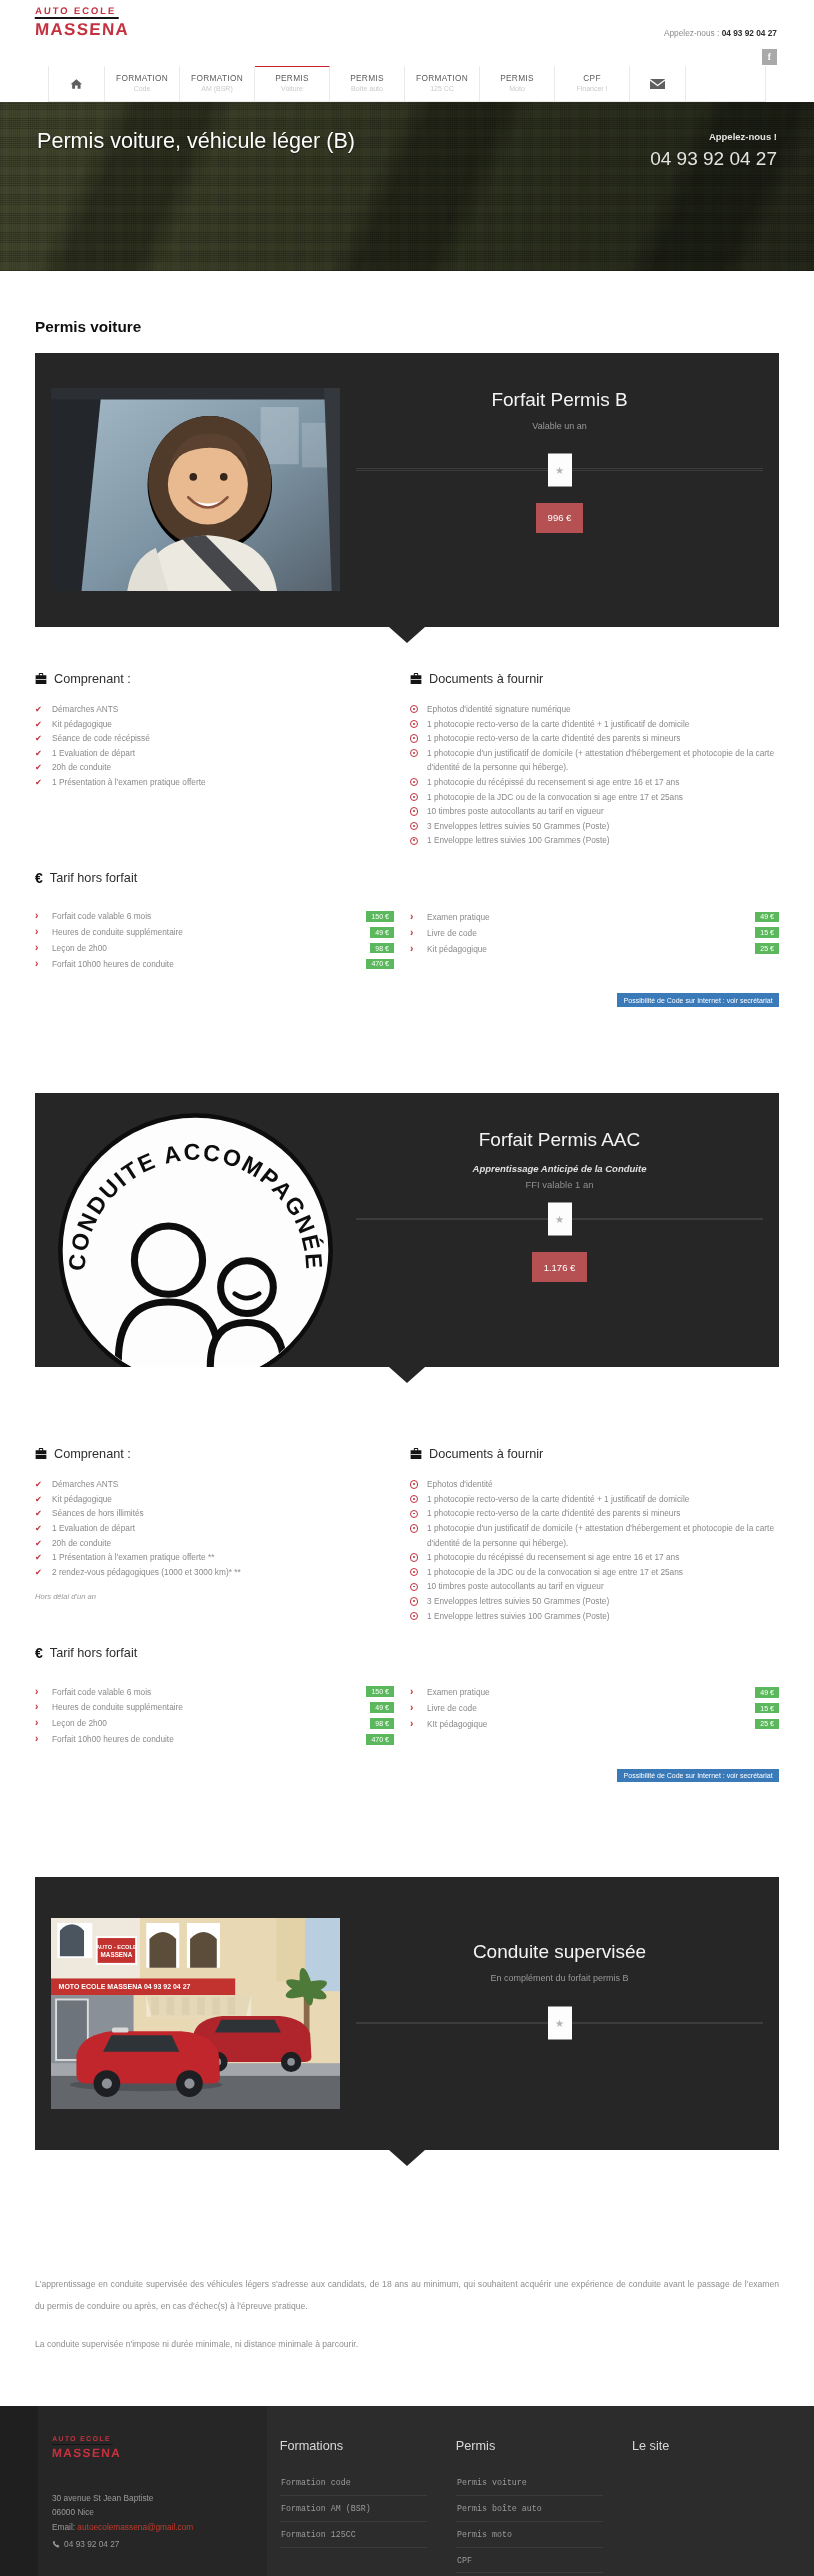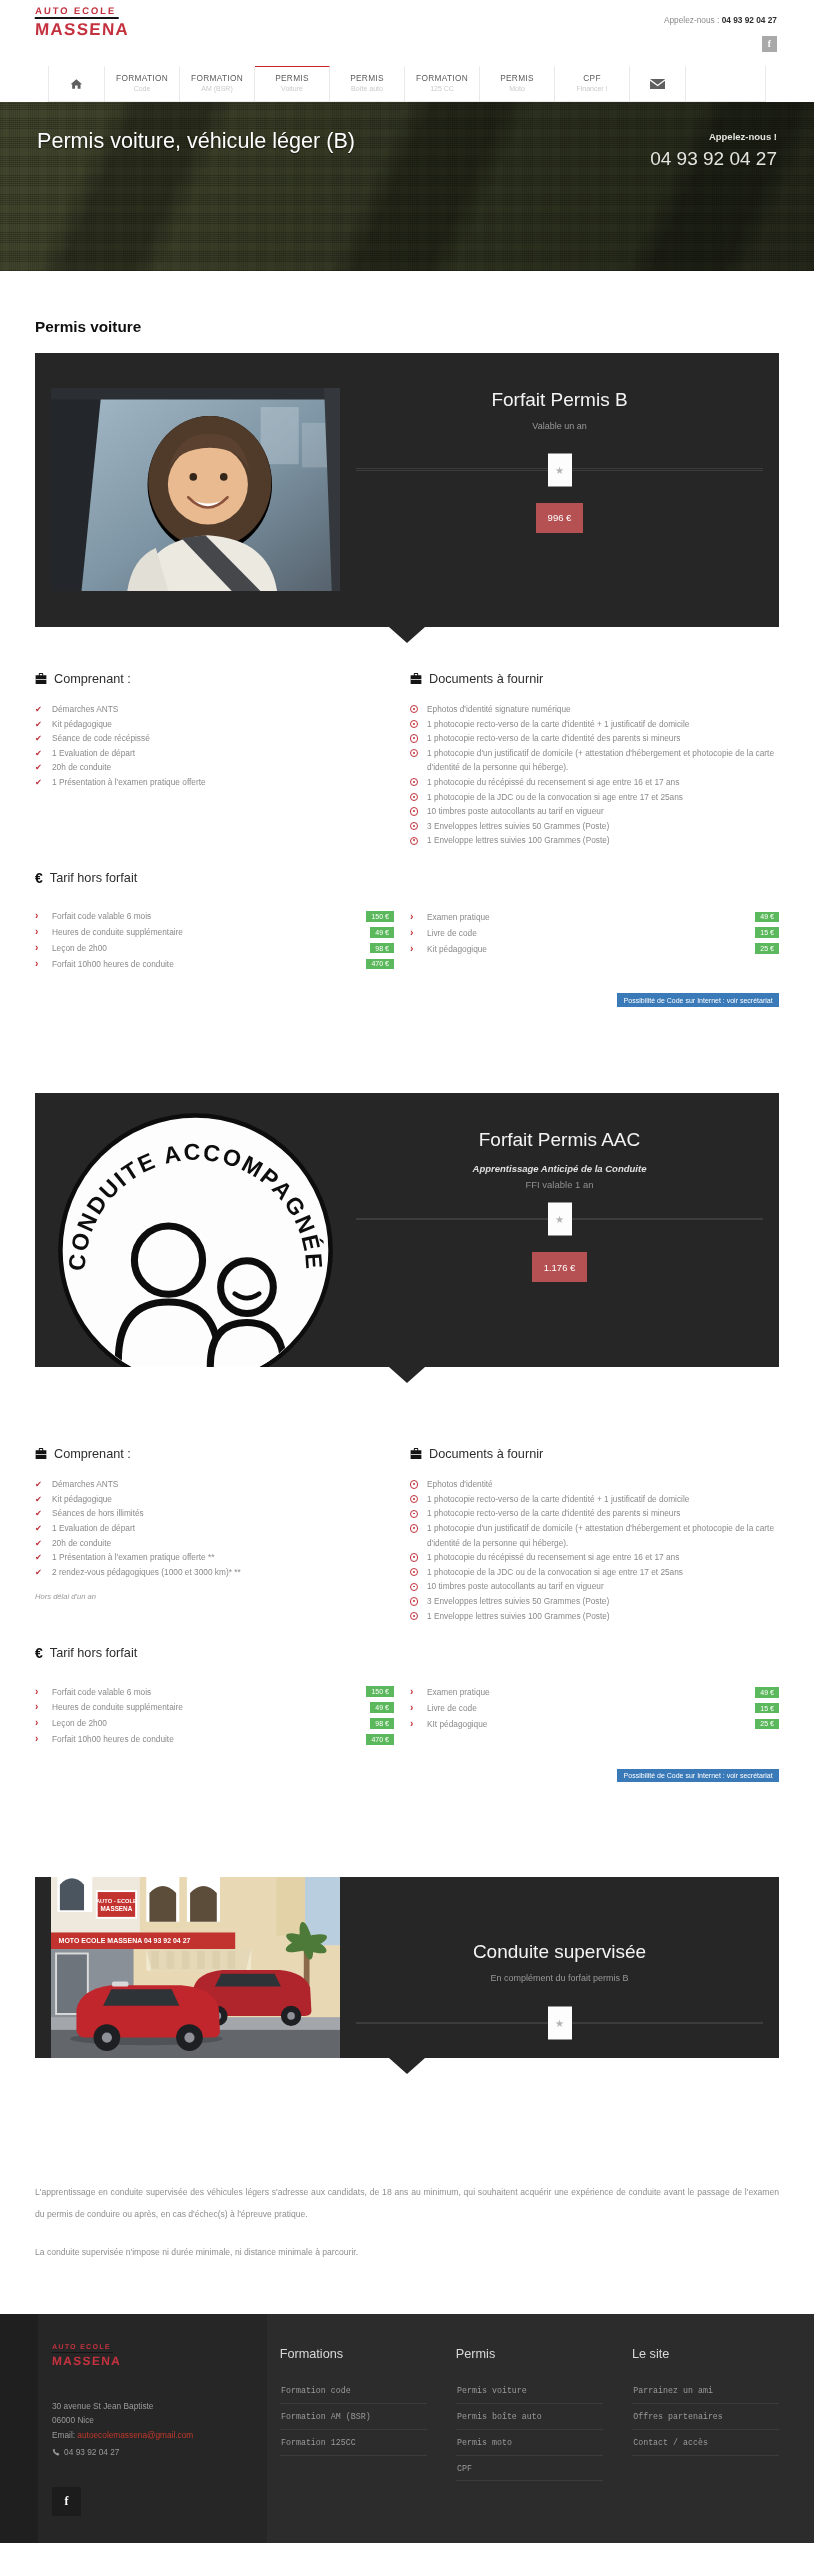"Appelez-nous : 04 93 92" .topbar-right { top: 15px -> 28px }
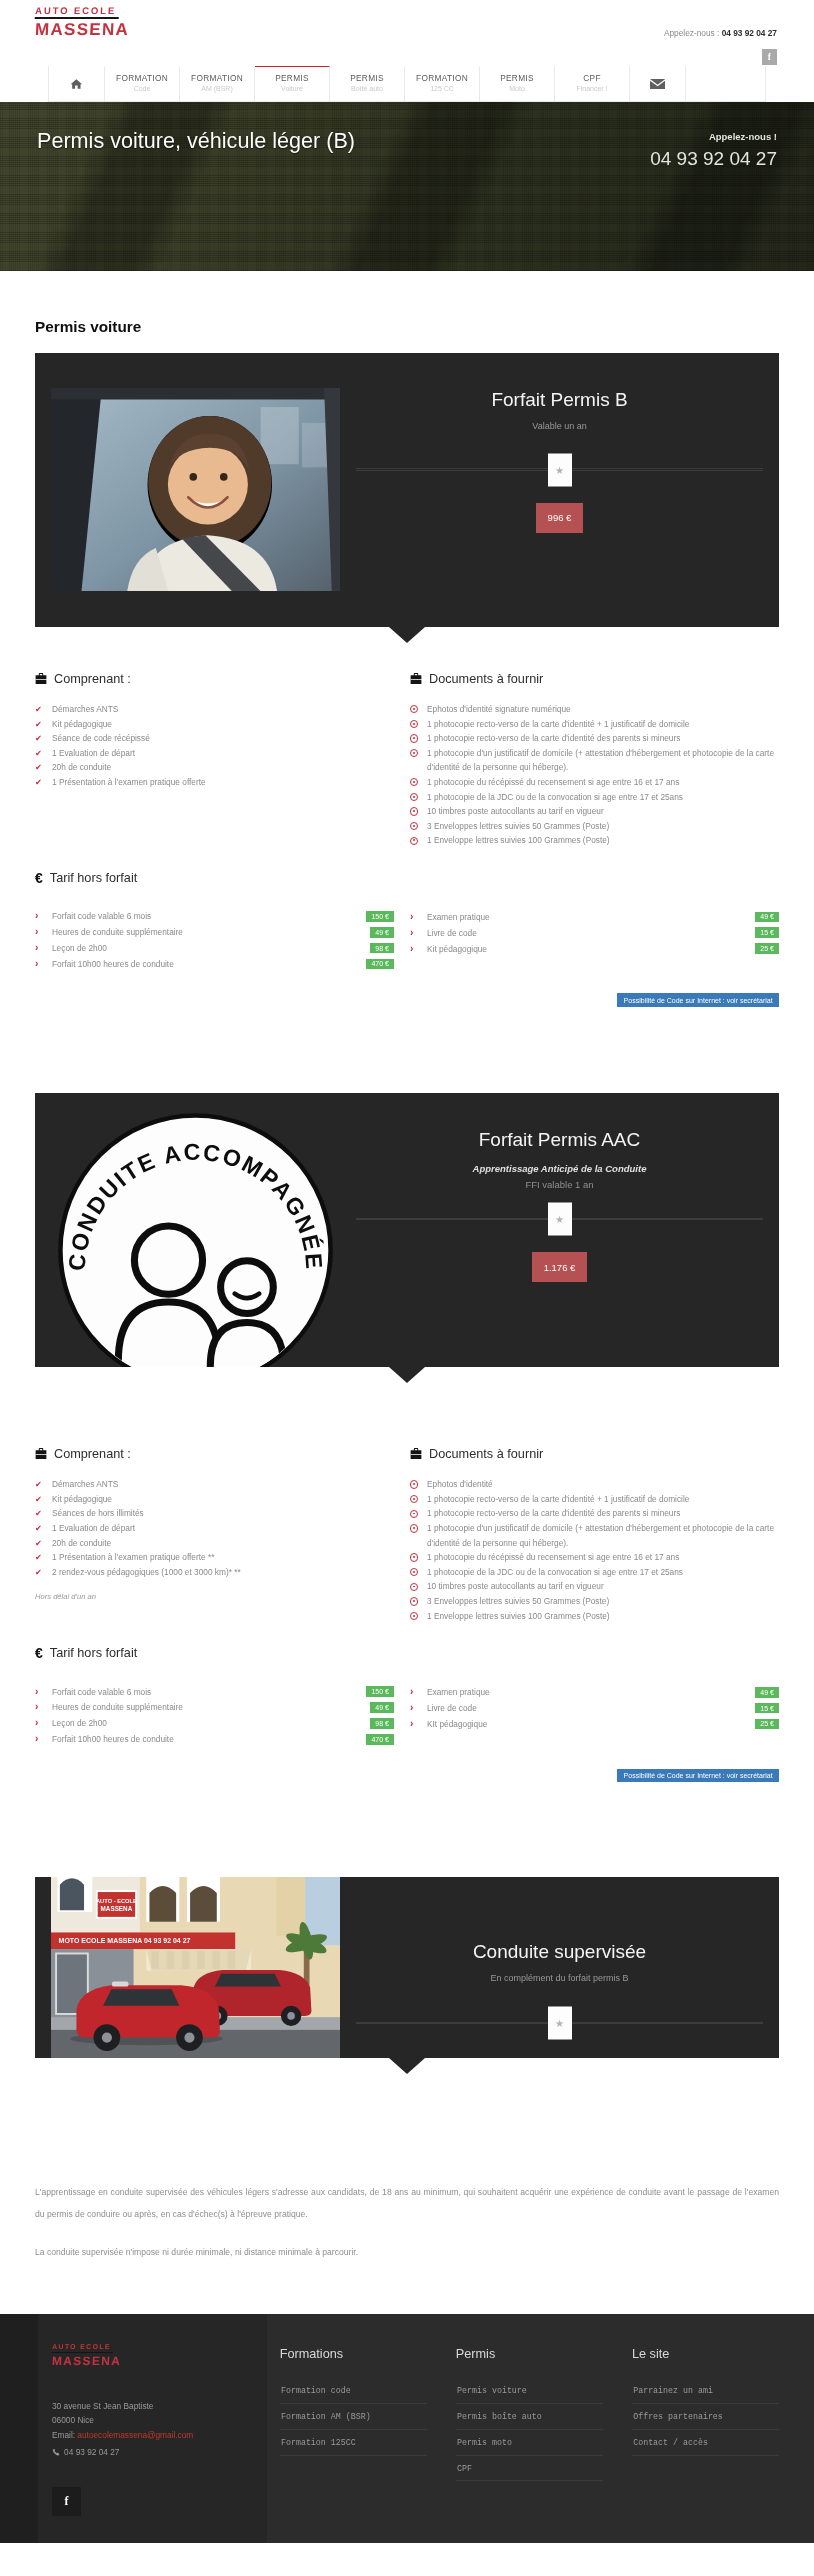"Conduite supervisée" .card.short { height: 181px -> 273px }
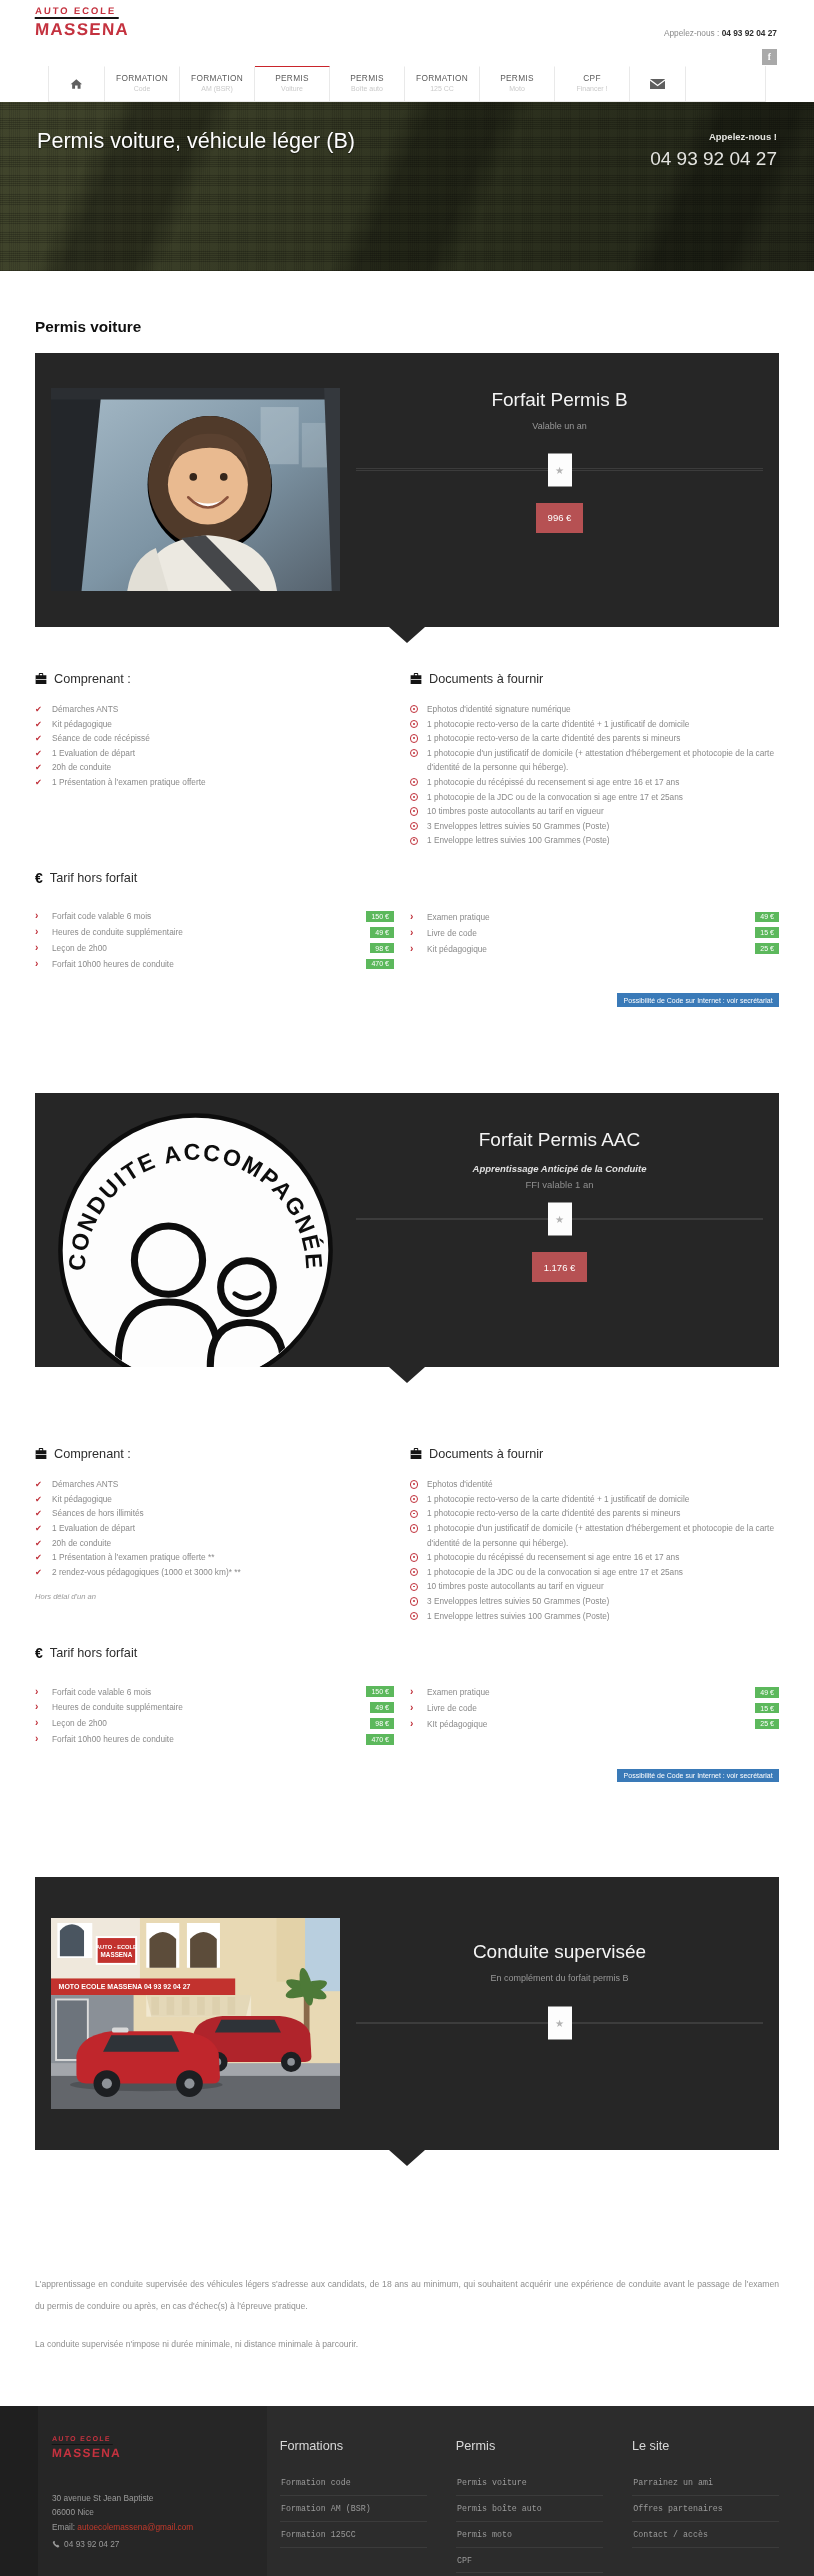"Parrainez un ami" ul { html: <ul> <li>Parrainez un ami</li> <li>Offres partenaires</li> <li>Contact / accès</li> </ul> -> none }
